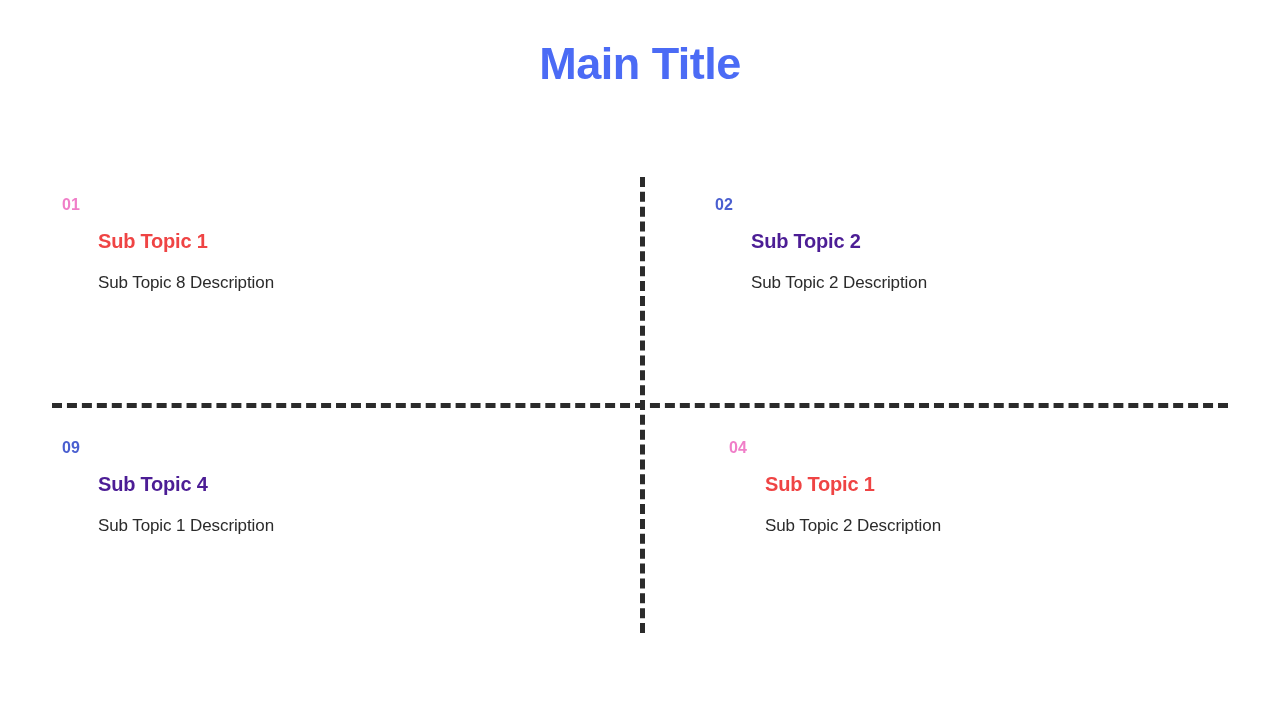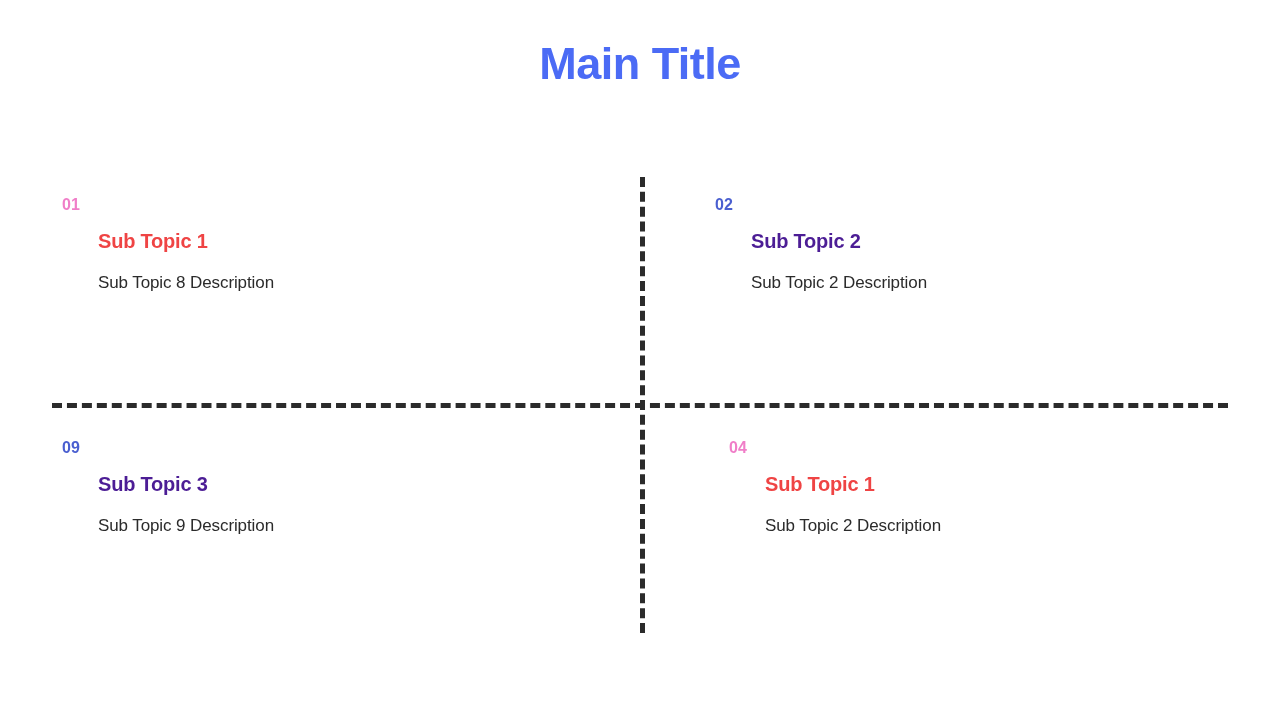"Sub Topic 3" div.q-subtitle { text: 3 -> 4 }
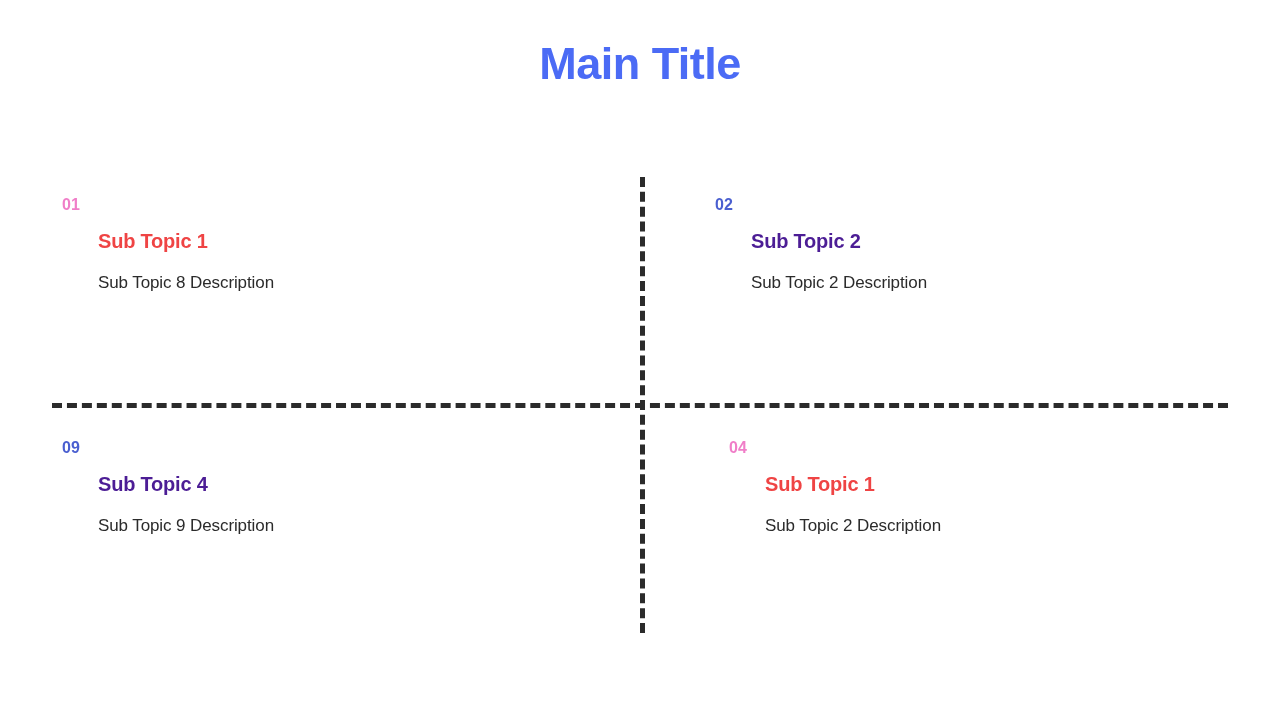"Sub Topic 9 Description" div.q-desc { text: 9 -> 1 }
